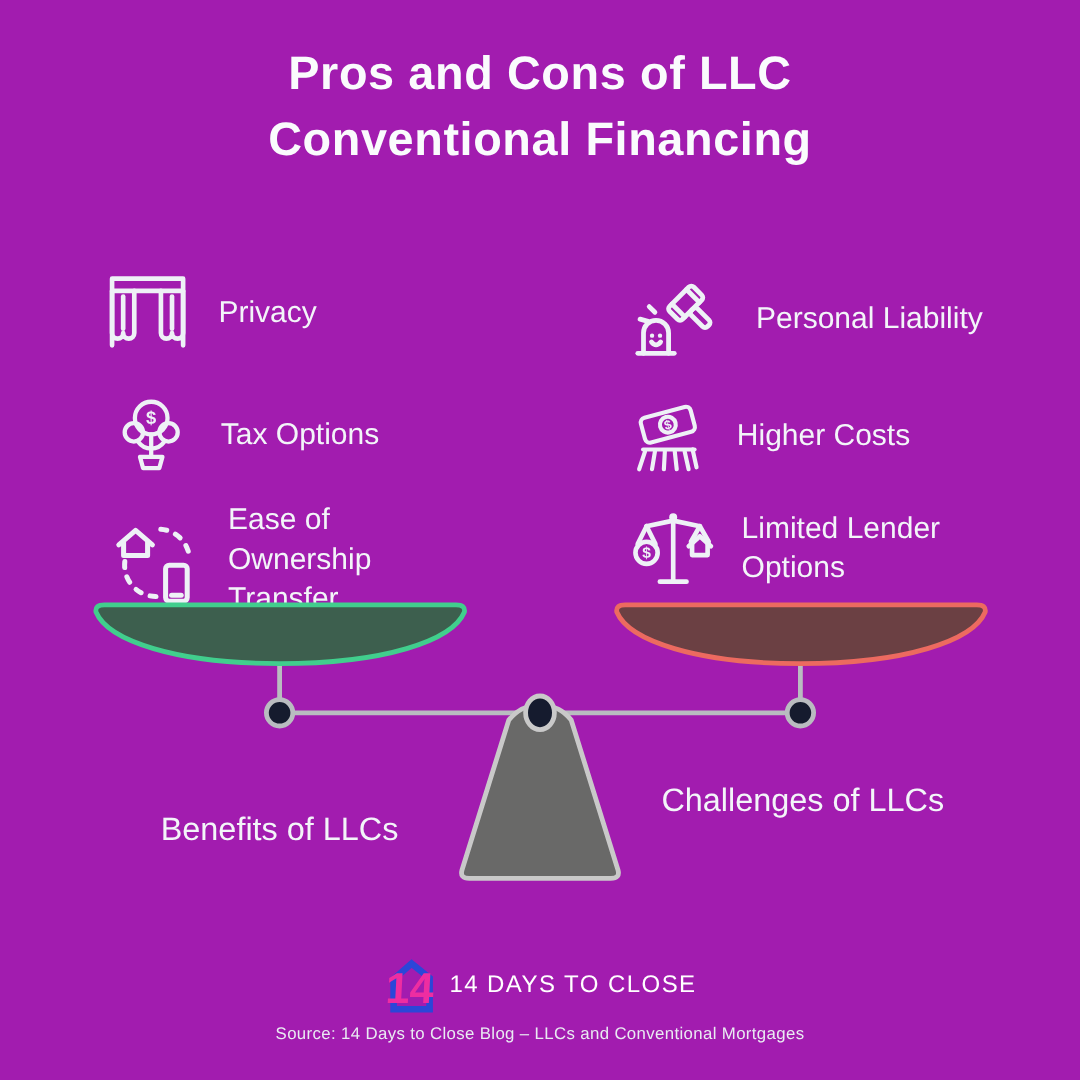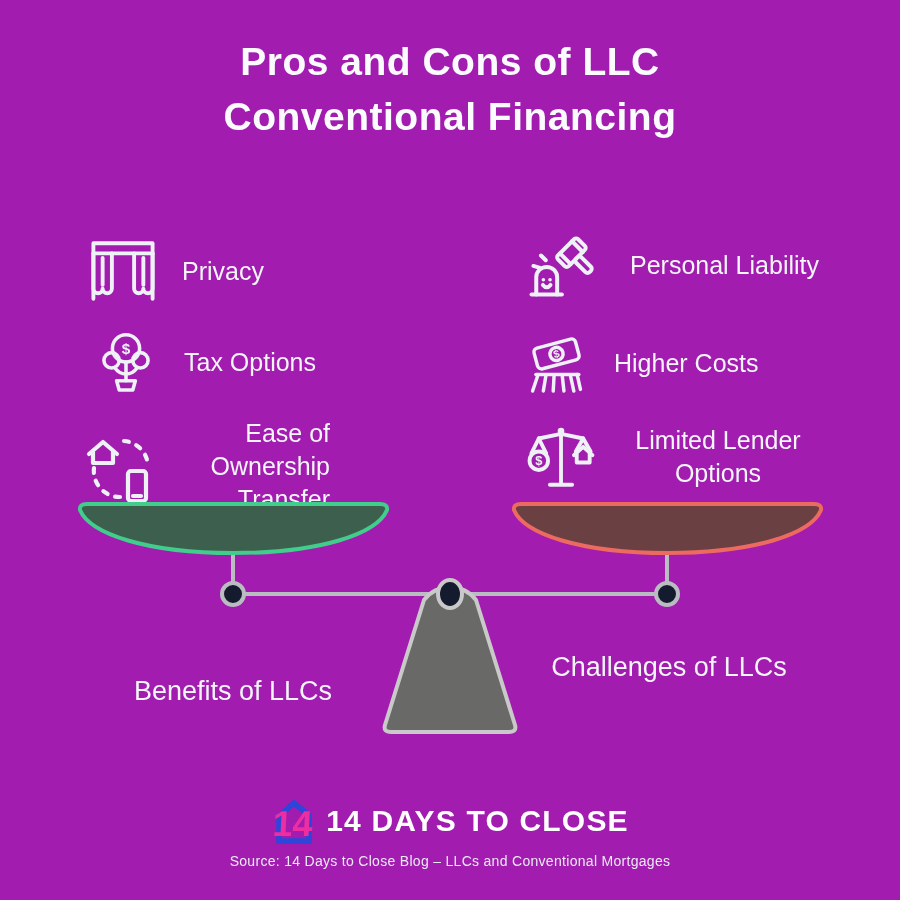"Privacy" div.item { top: 234px -> 223px }
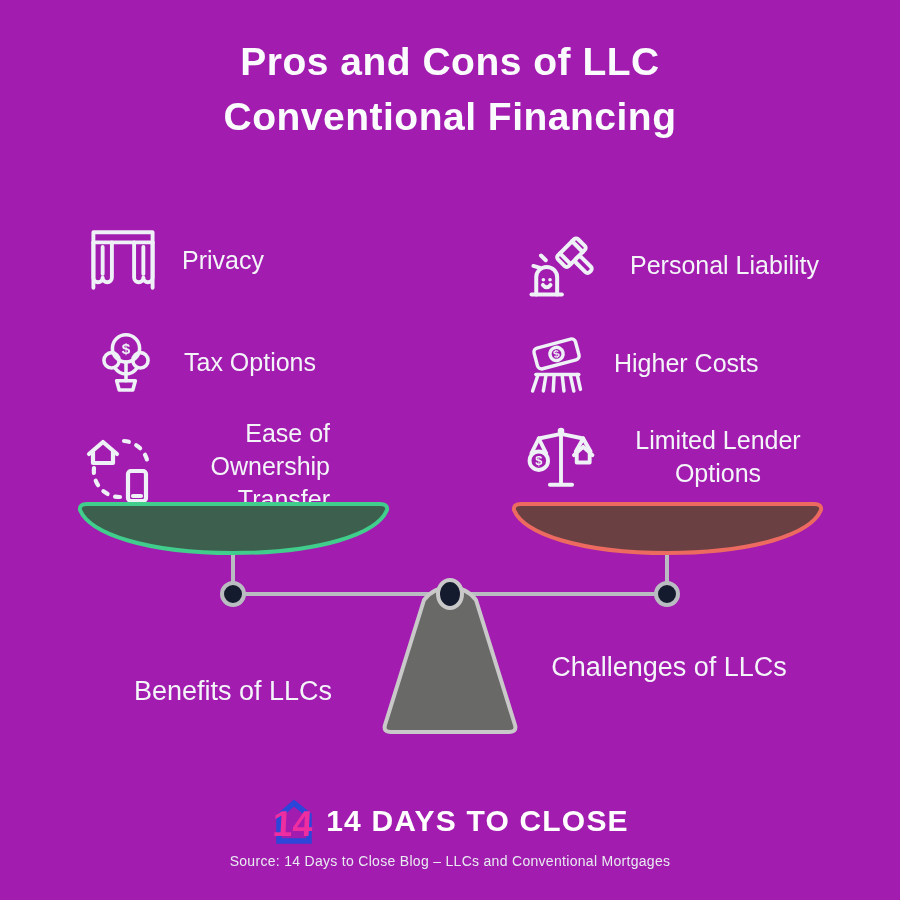"Ease of Ownership Transfer" div.item { left: 82px -> 92px; text-align: right -> none }
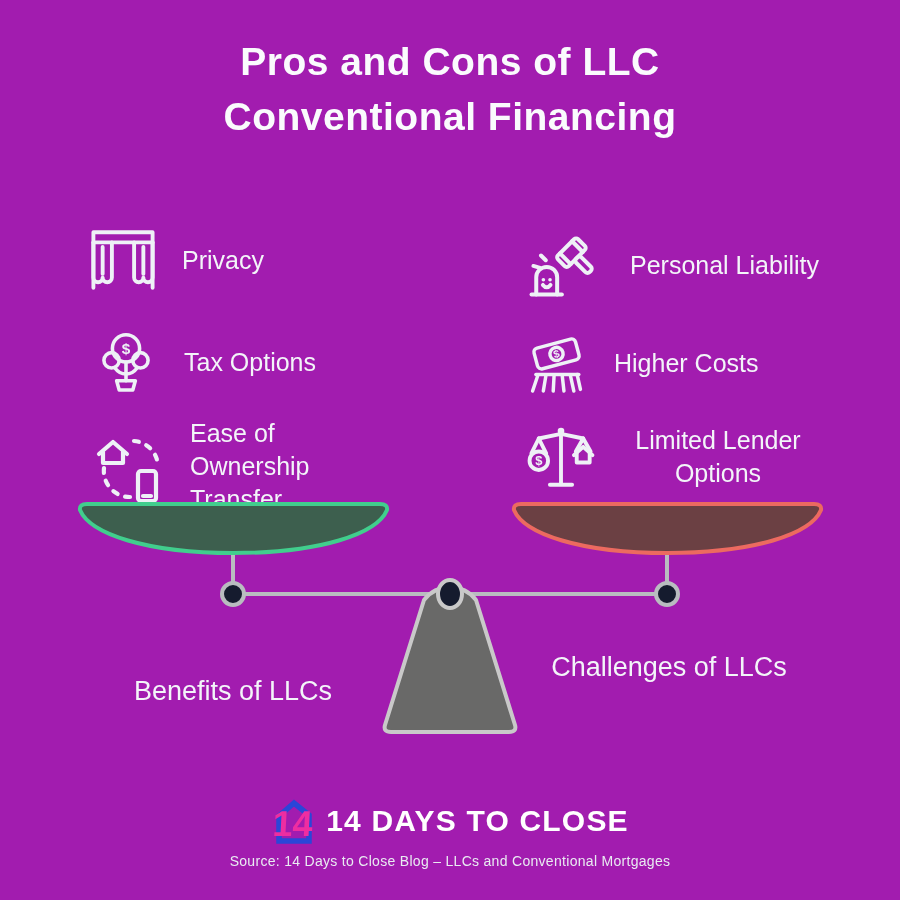"Limited Lender Options" span.label { text-align: center -> none }
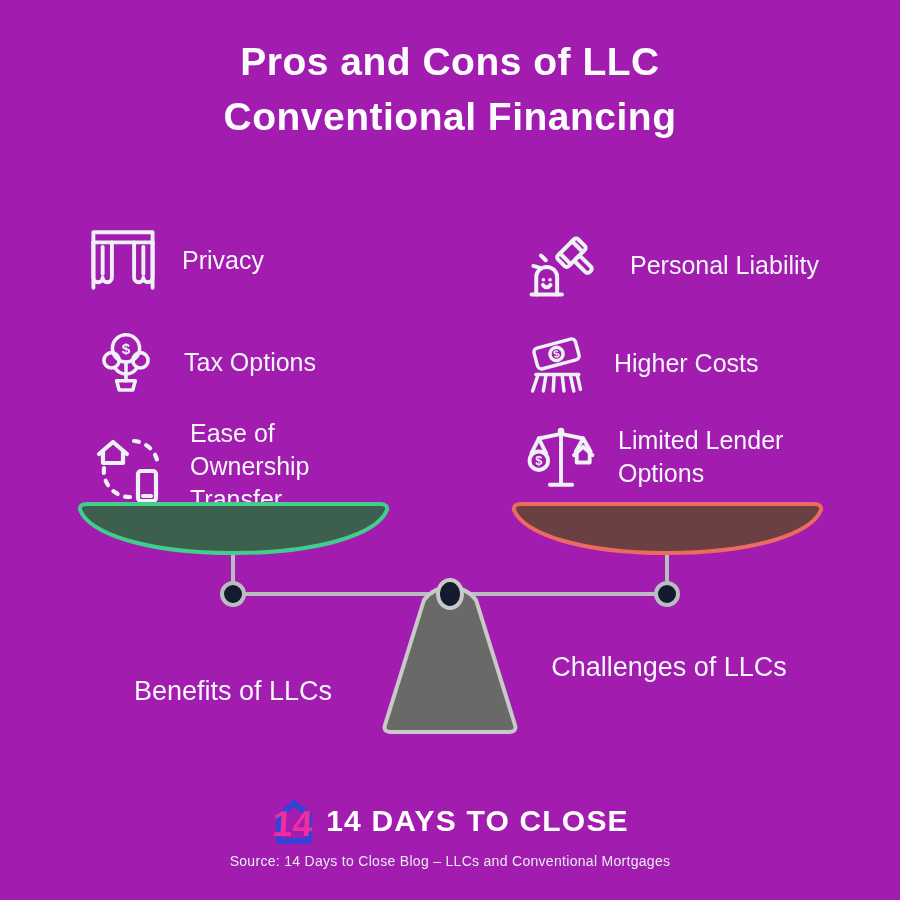"14 DAYS TO CLOSE" .brand { font-size: 30px -> 20px; font-weight: 700 -> 400 }
